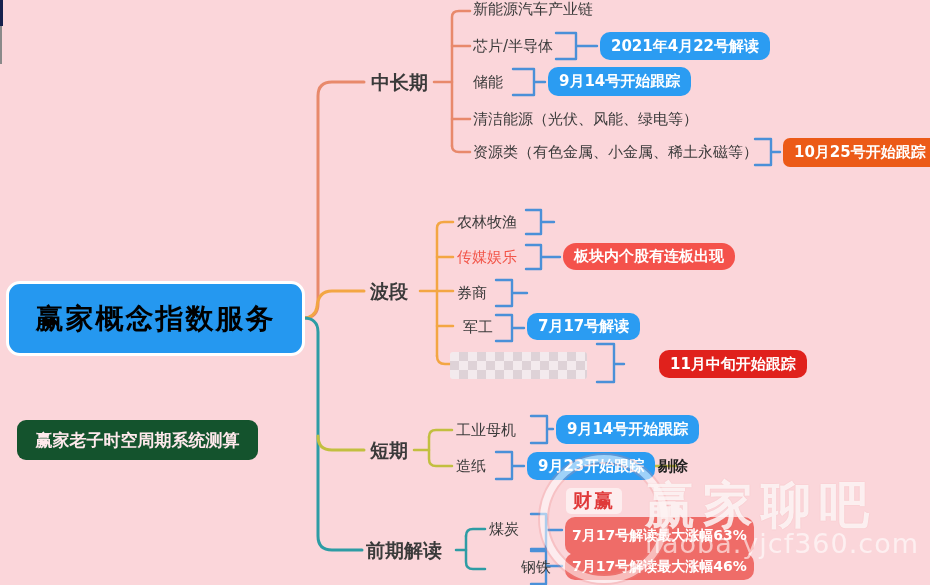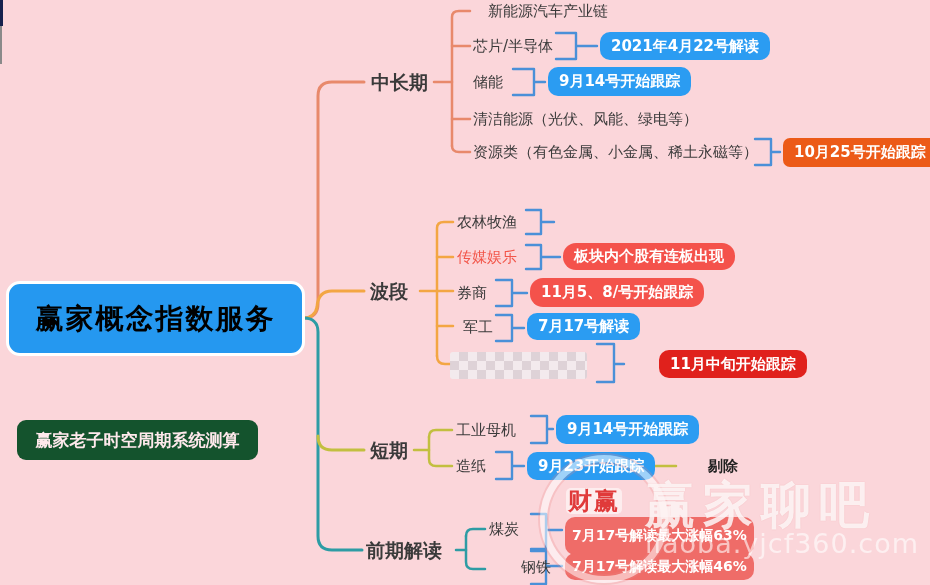"新能源汽车产业链" div.abs { font-family: none -> Liberation Mono, monospace; left: 488px -> 473px }
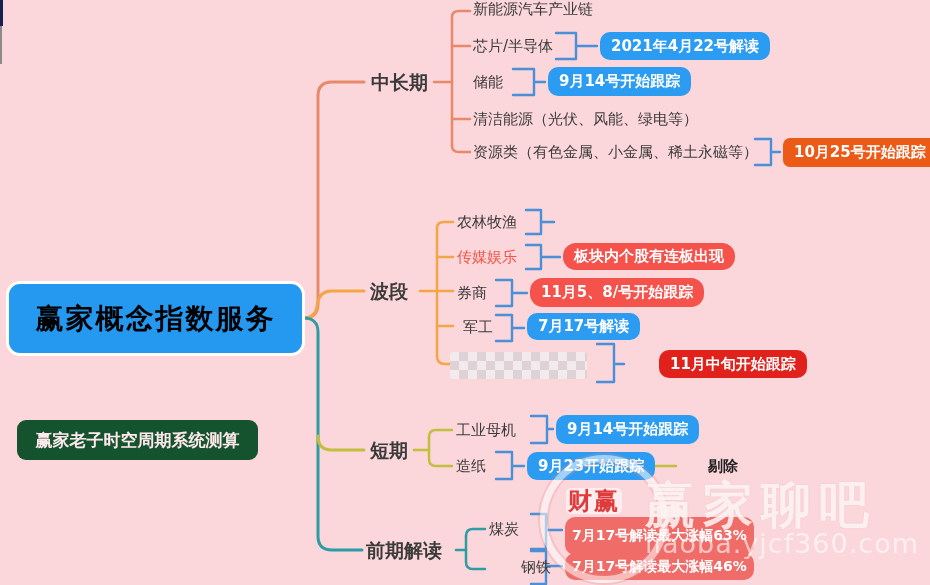"11月5、8/号开始跟踪" div.tag { html: <div>11月5、8/号开始跟踪</div> -> none }
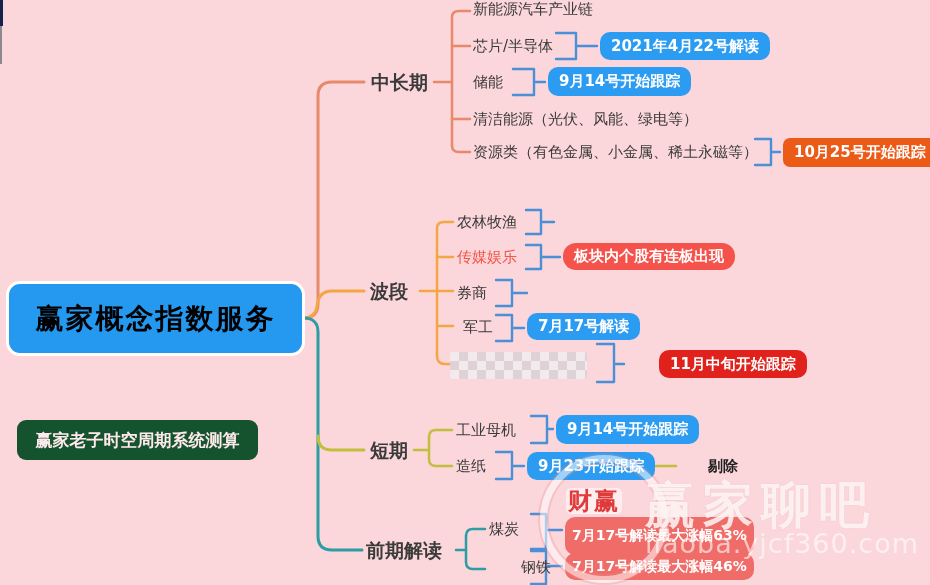"剔除" div.abs { left: 708px -> 658px }
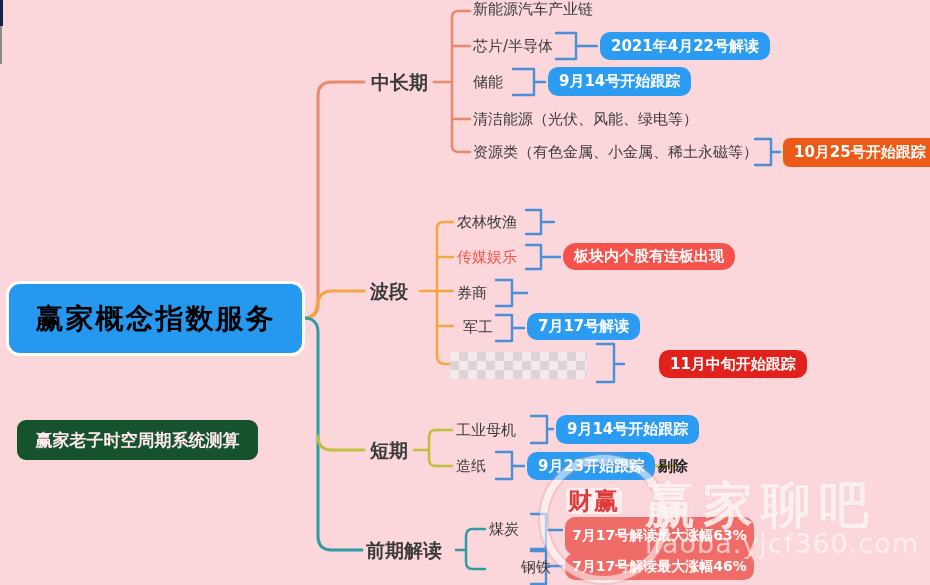"财赢" .wm-badge { font-size: 24px -> 19px }
